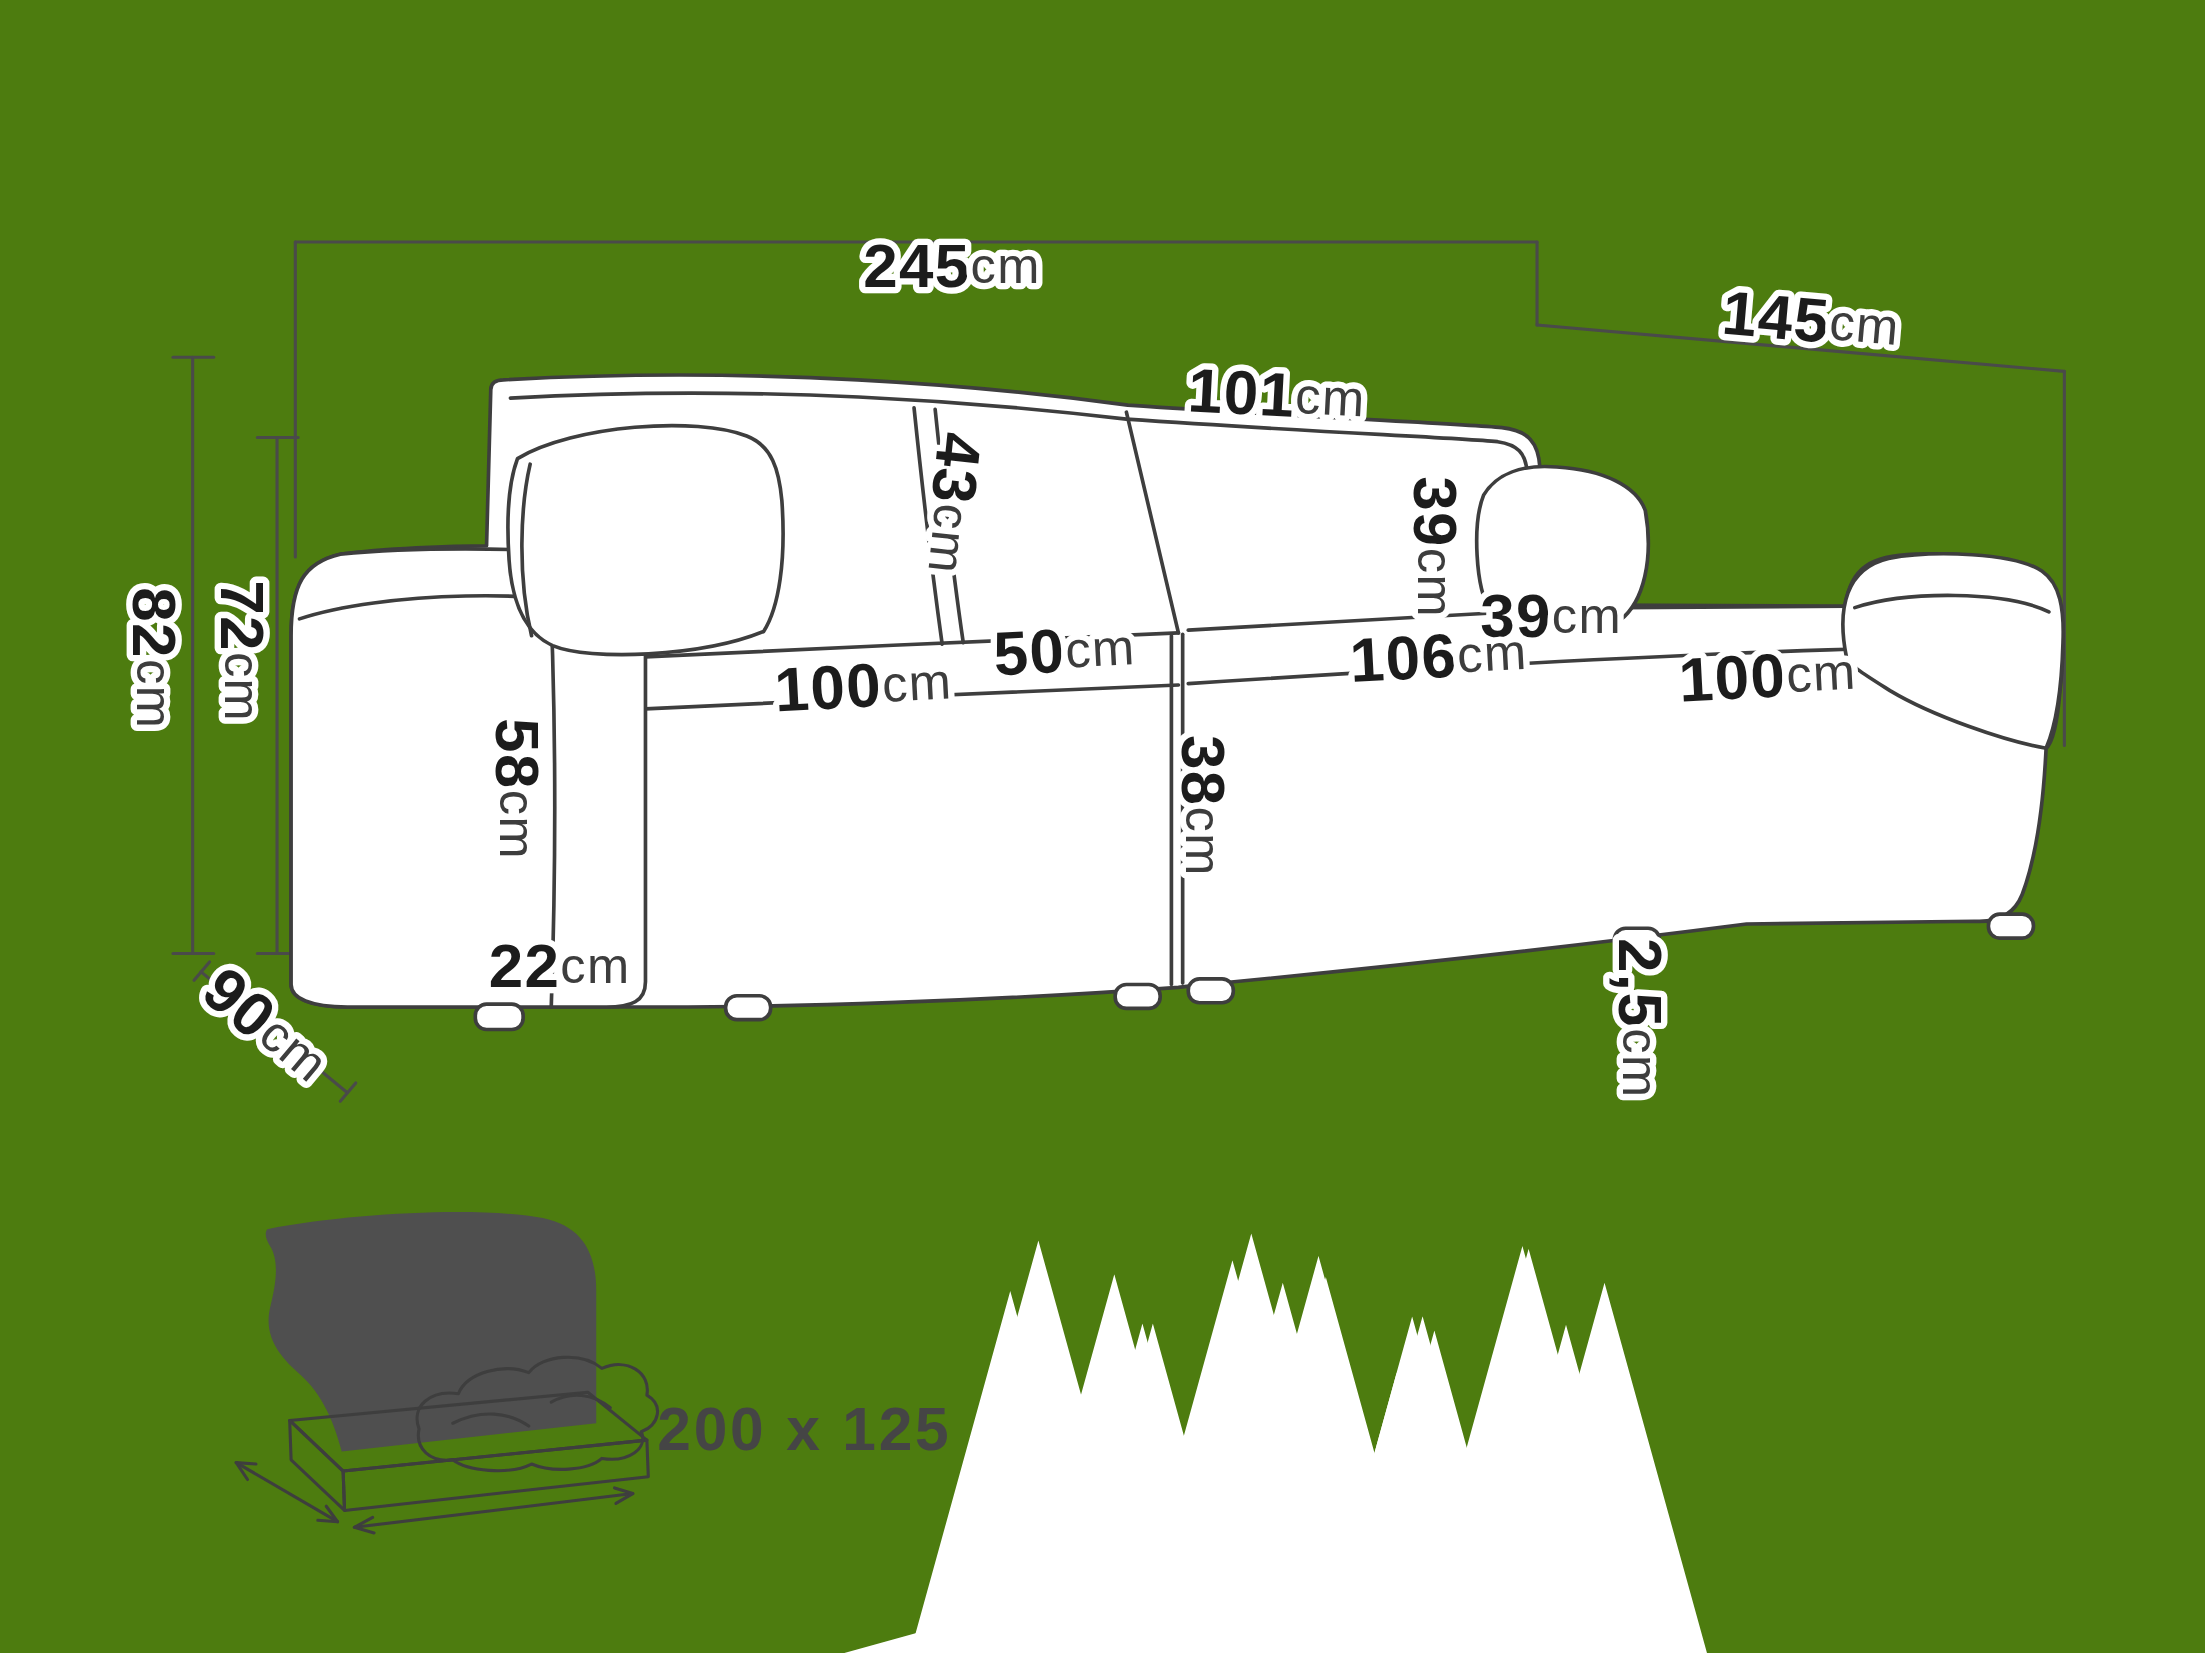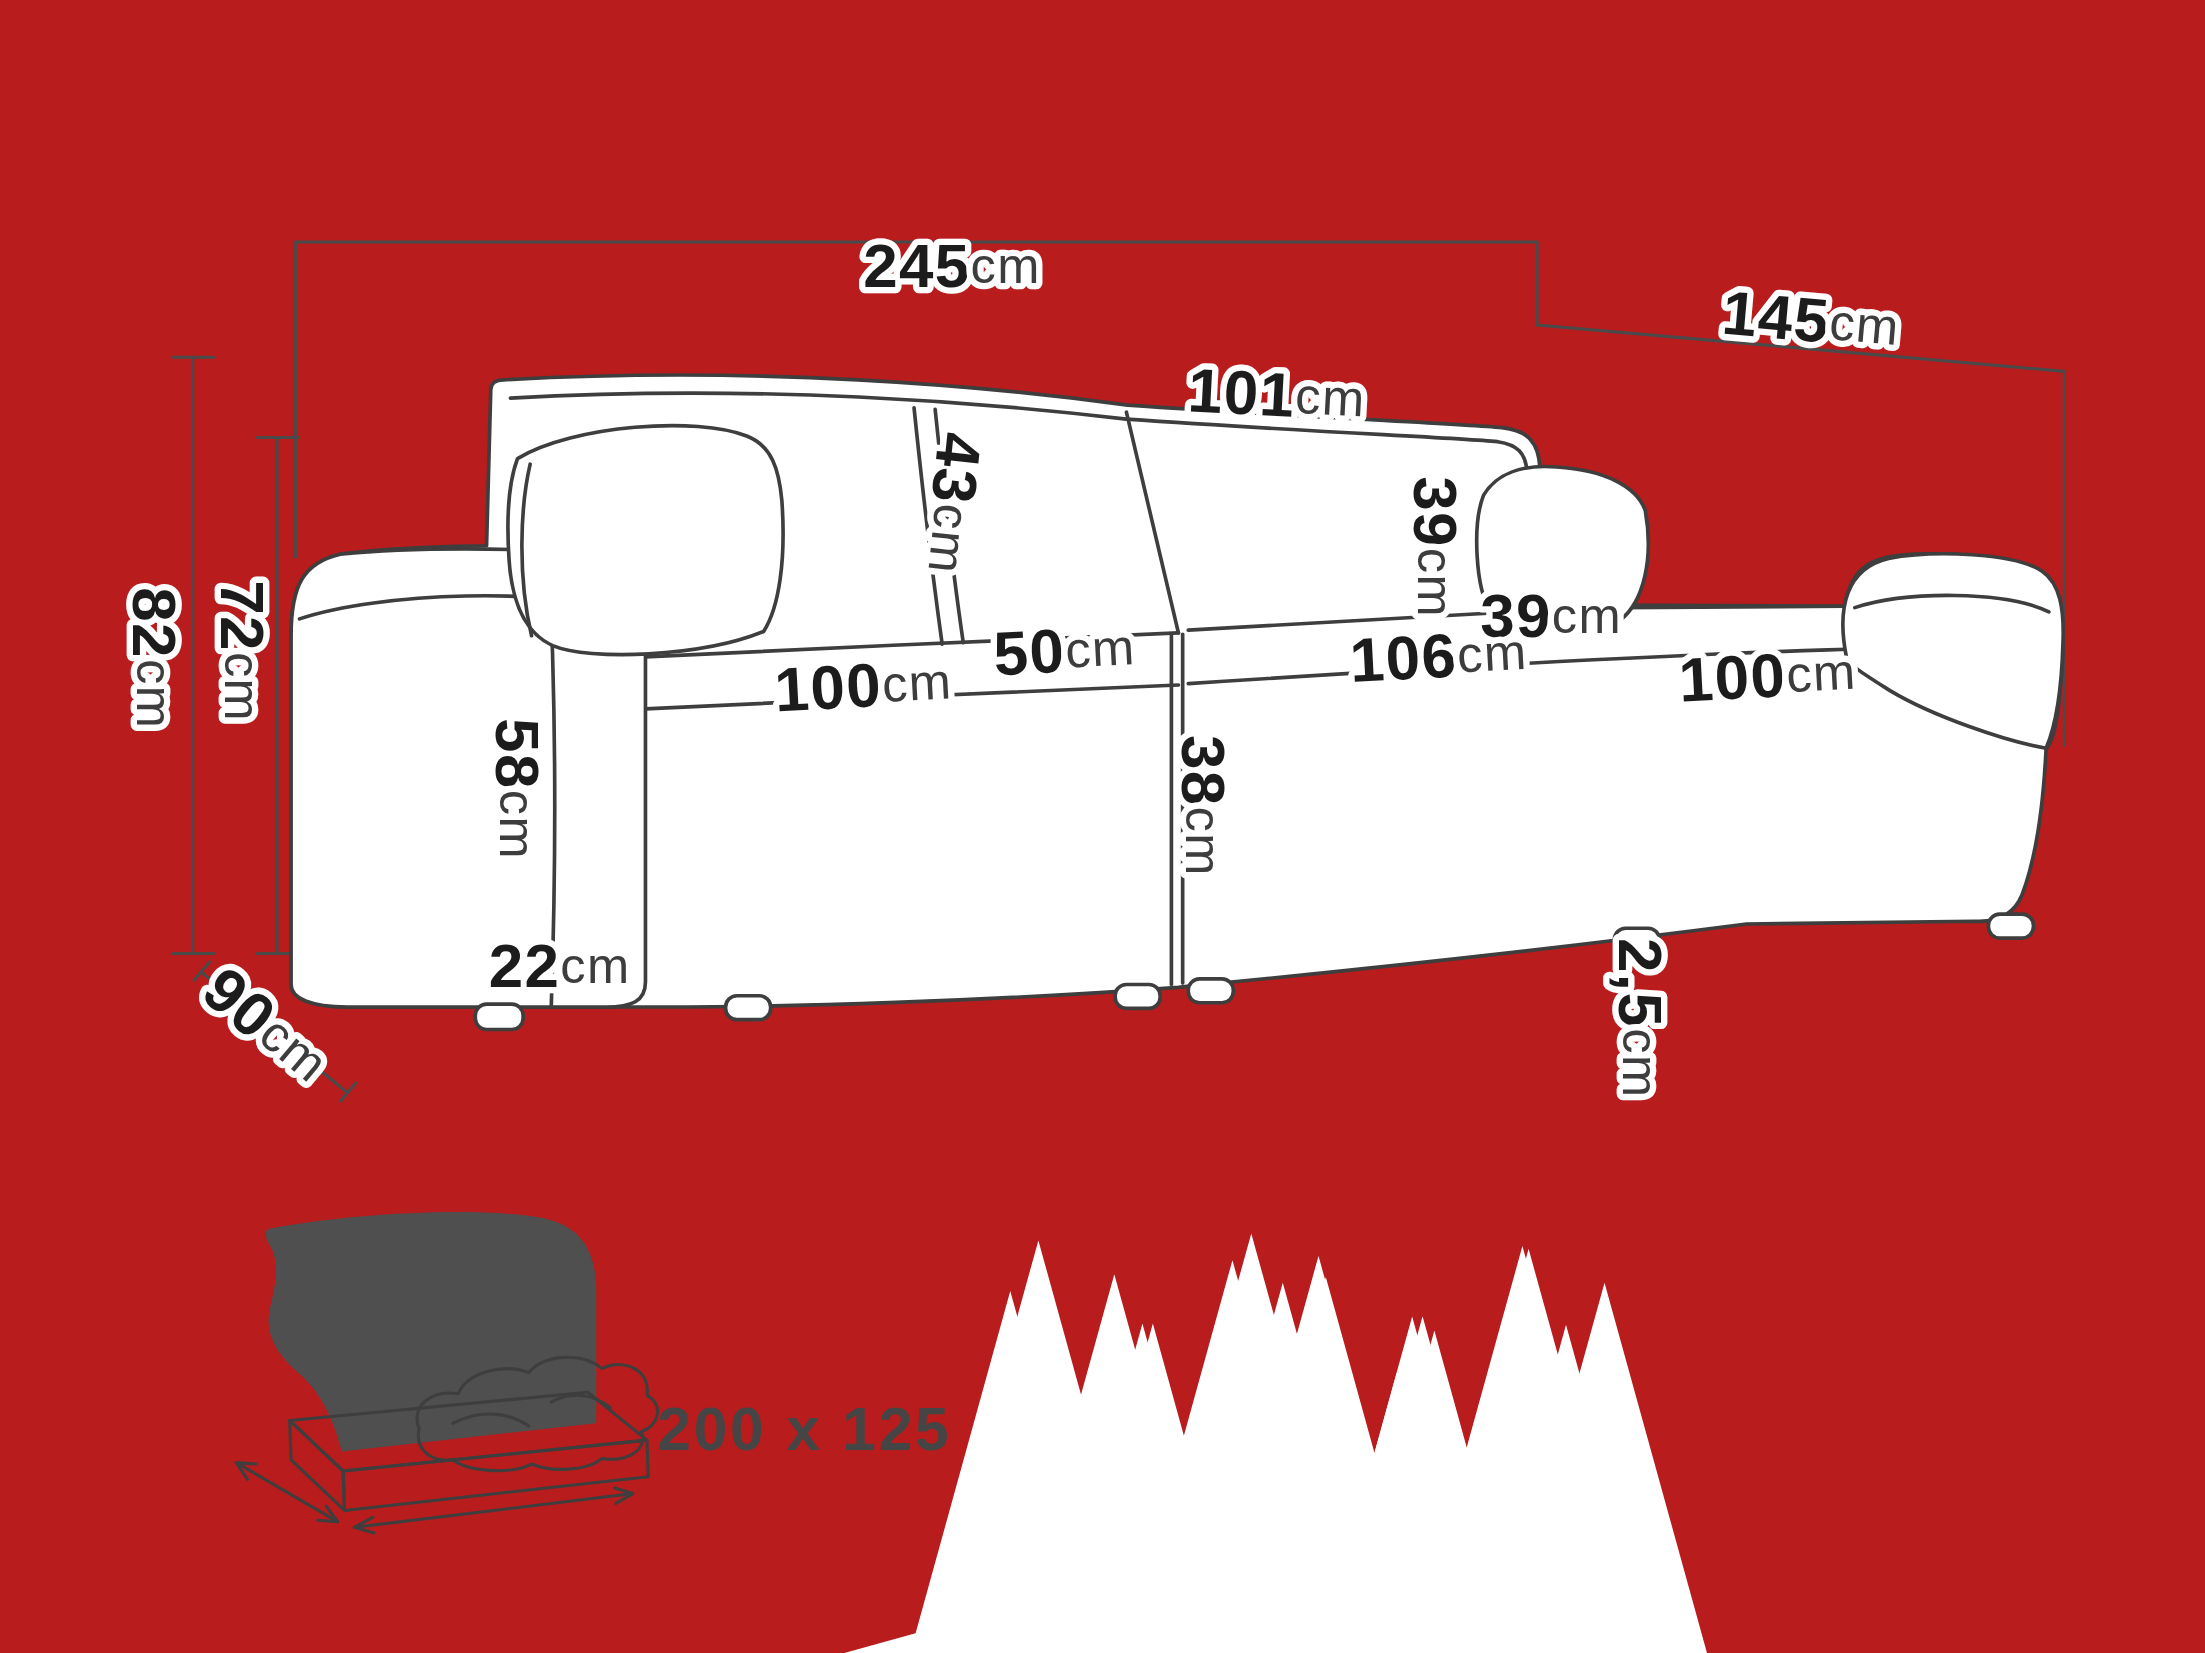"245cm" .stage { background: #b91c1c -> #4d7c0f }
